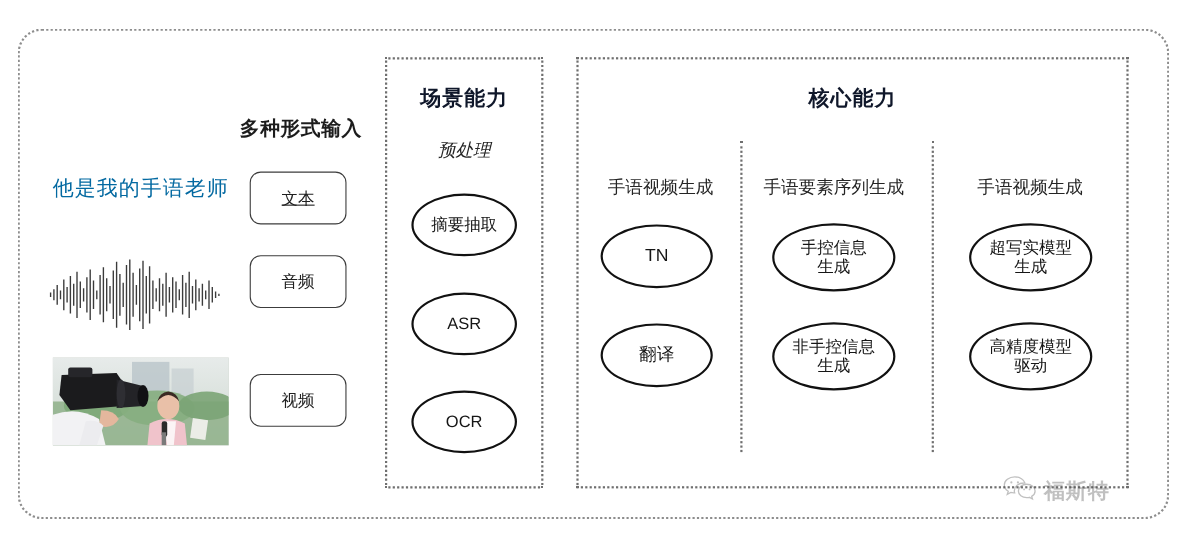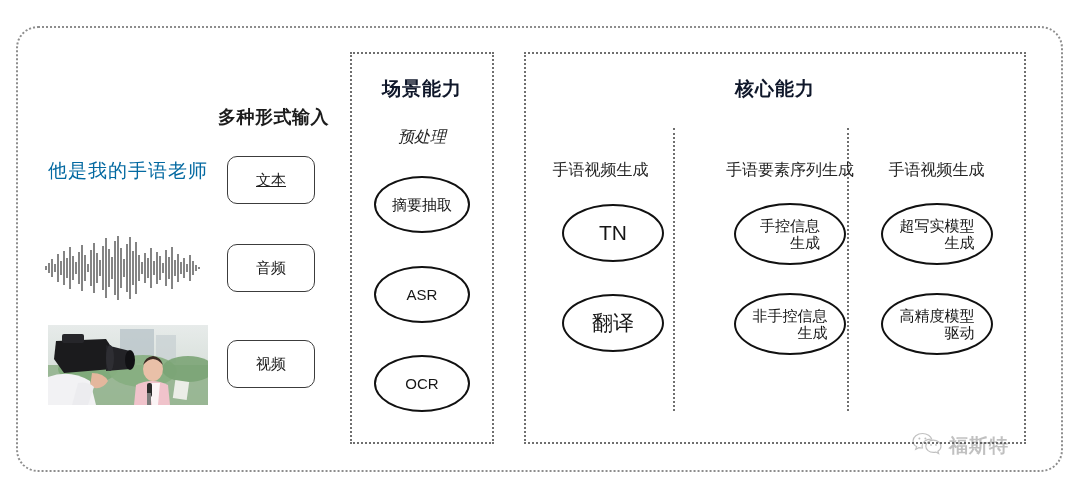"手语要素序列生成" .col-seq { left: 704px -> 672px }
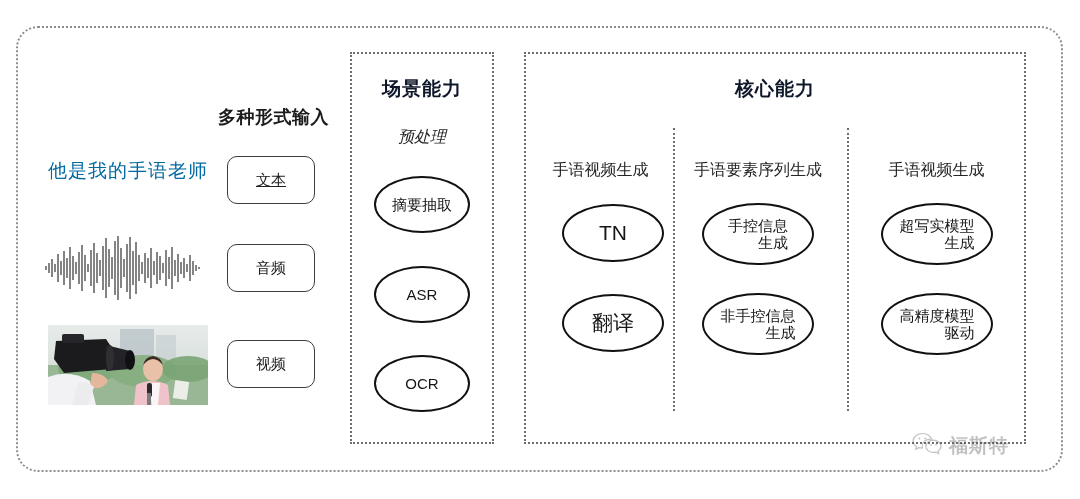"摘要抽取" .node { text-align: right -> center }
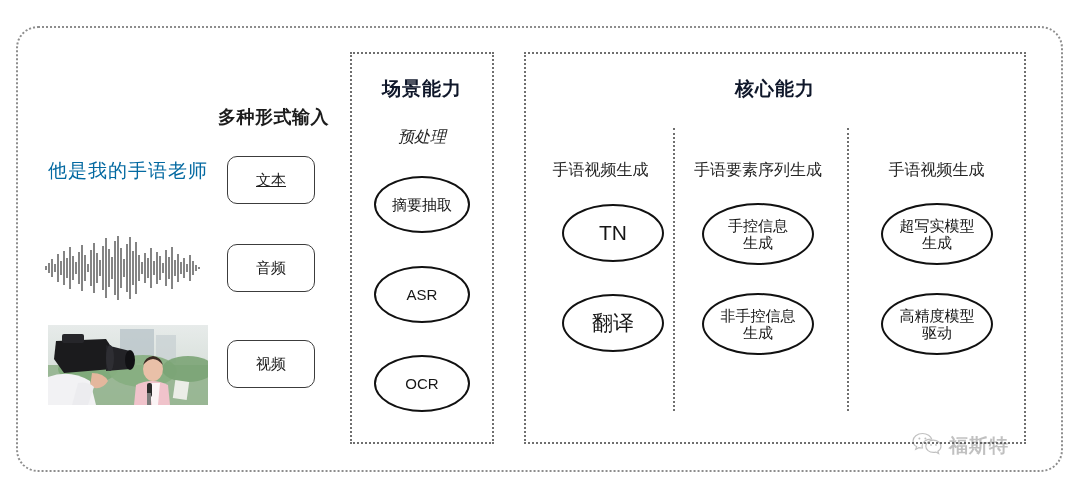"TN" .node-md { font-size: 21px -> 16px; left: 34px -> 18px }
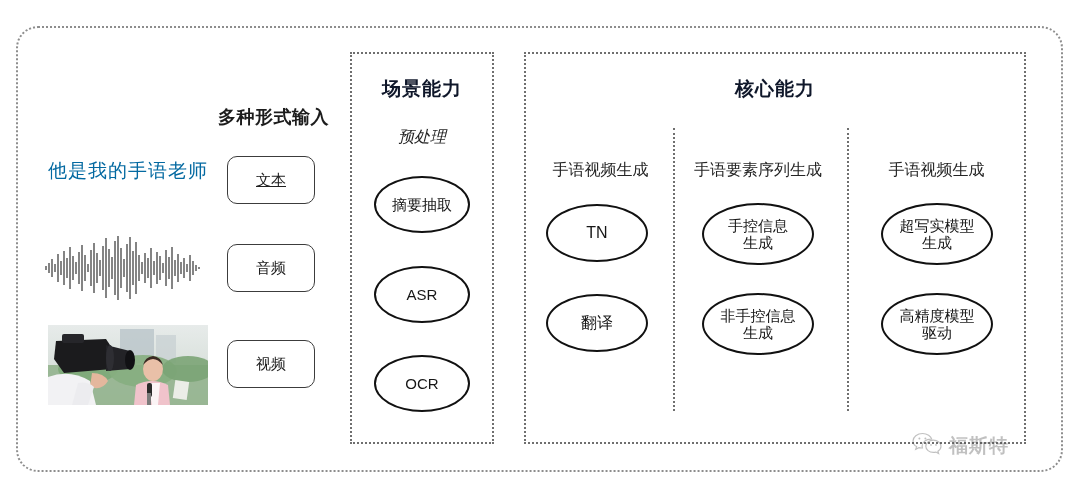"音频" .pill-audio { top: 244px -> 232px }
